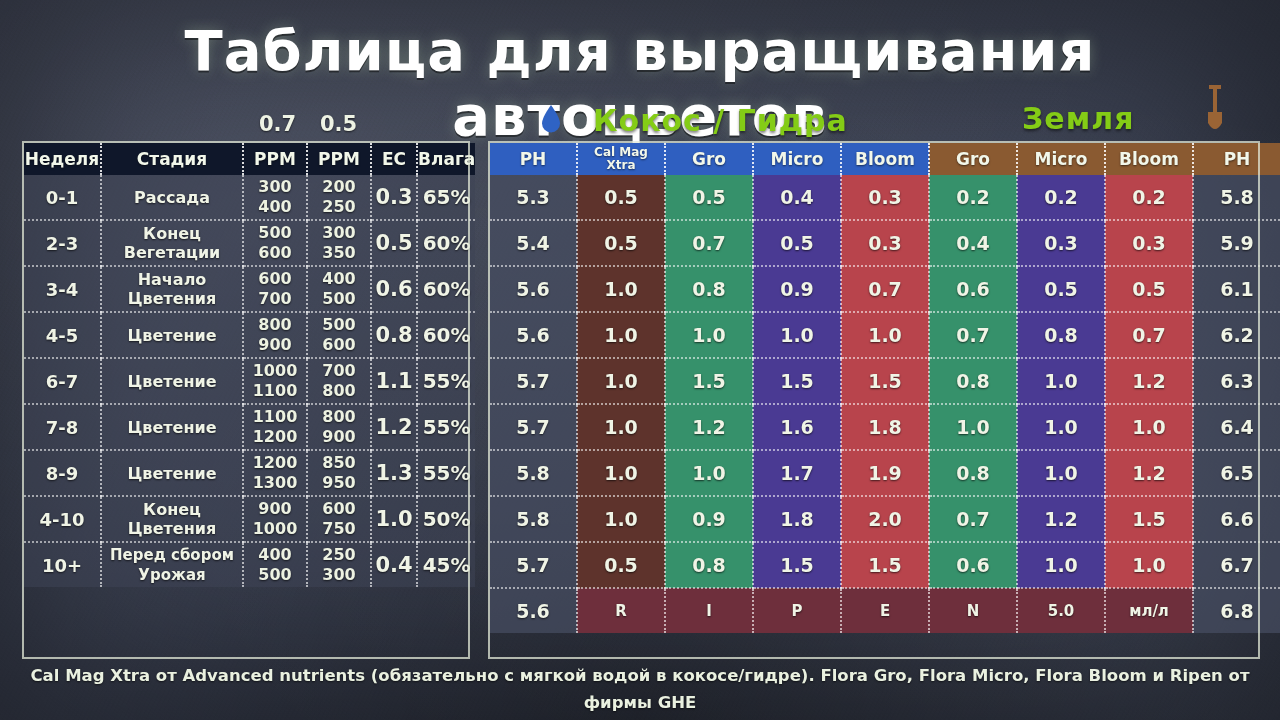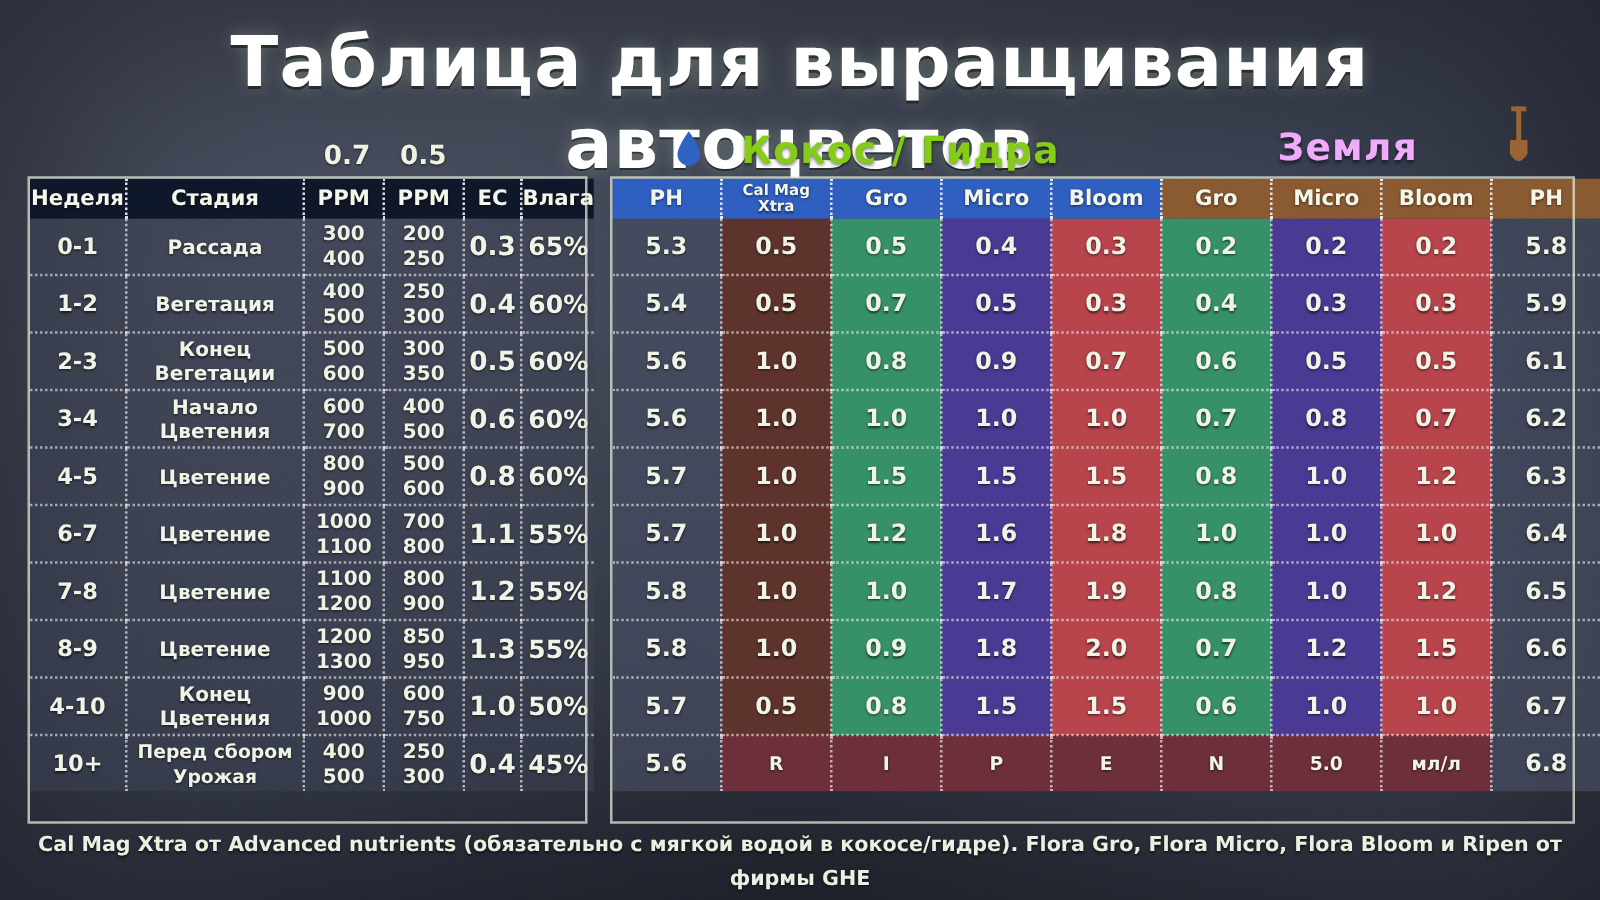"Земля" #cap-soil { color: #f0abfc -> #84cc16 }
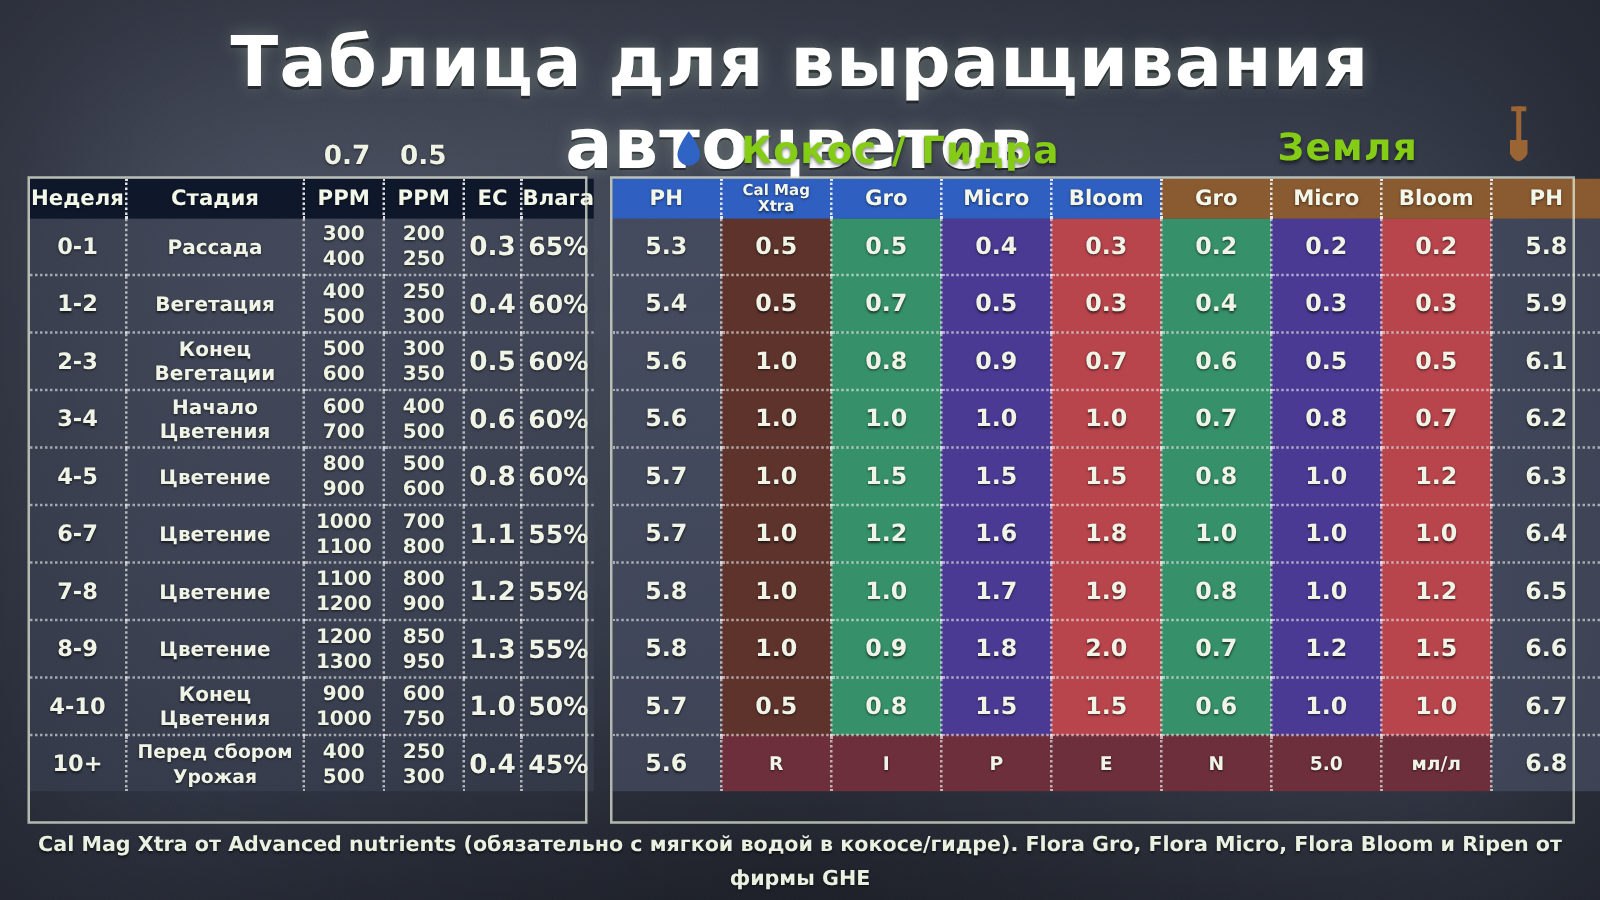"1-2" tr { html: <tr> <td>1-2</td> <td>Вегетация</td> <td>400<br>500</td> <td>250<br>300</td> <td>0.4</td> <td>60%</td> </tr> -> none }
